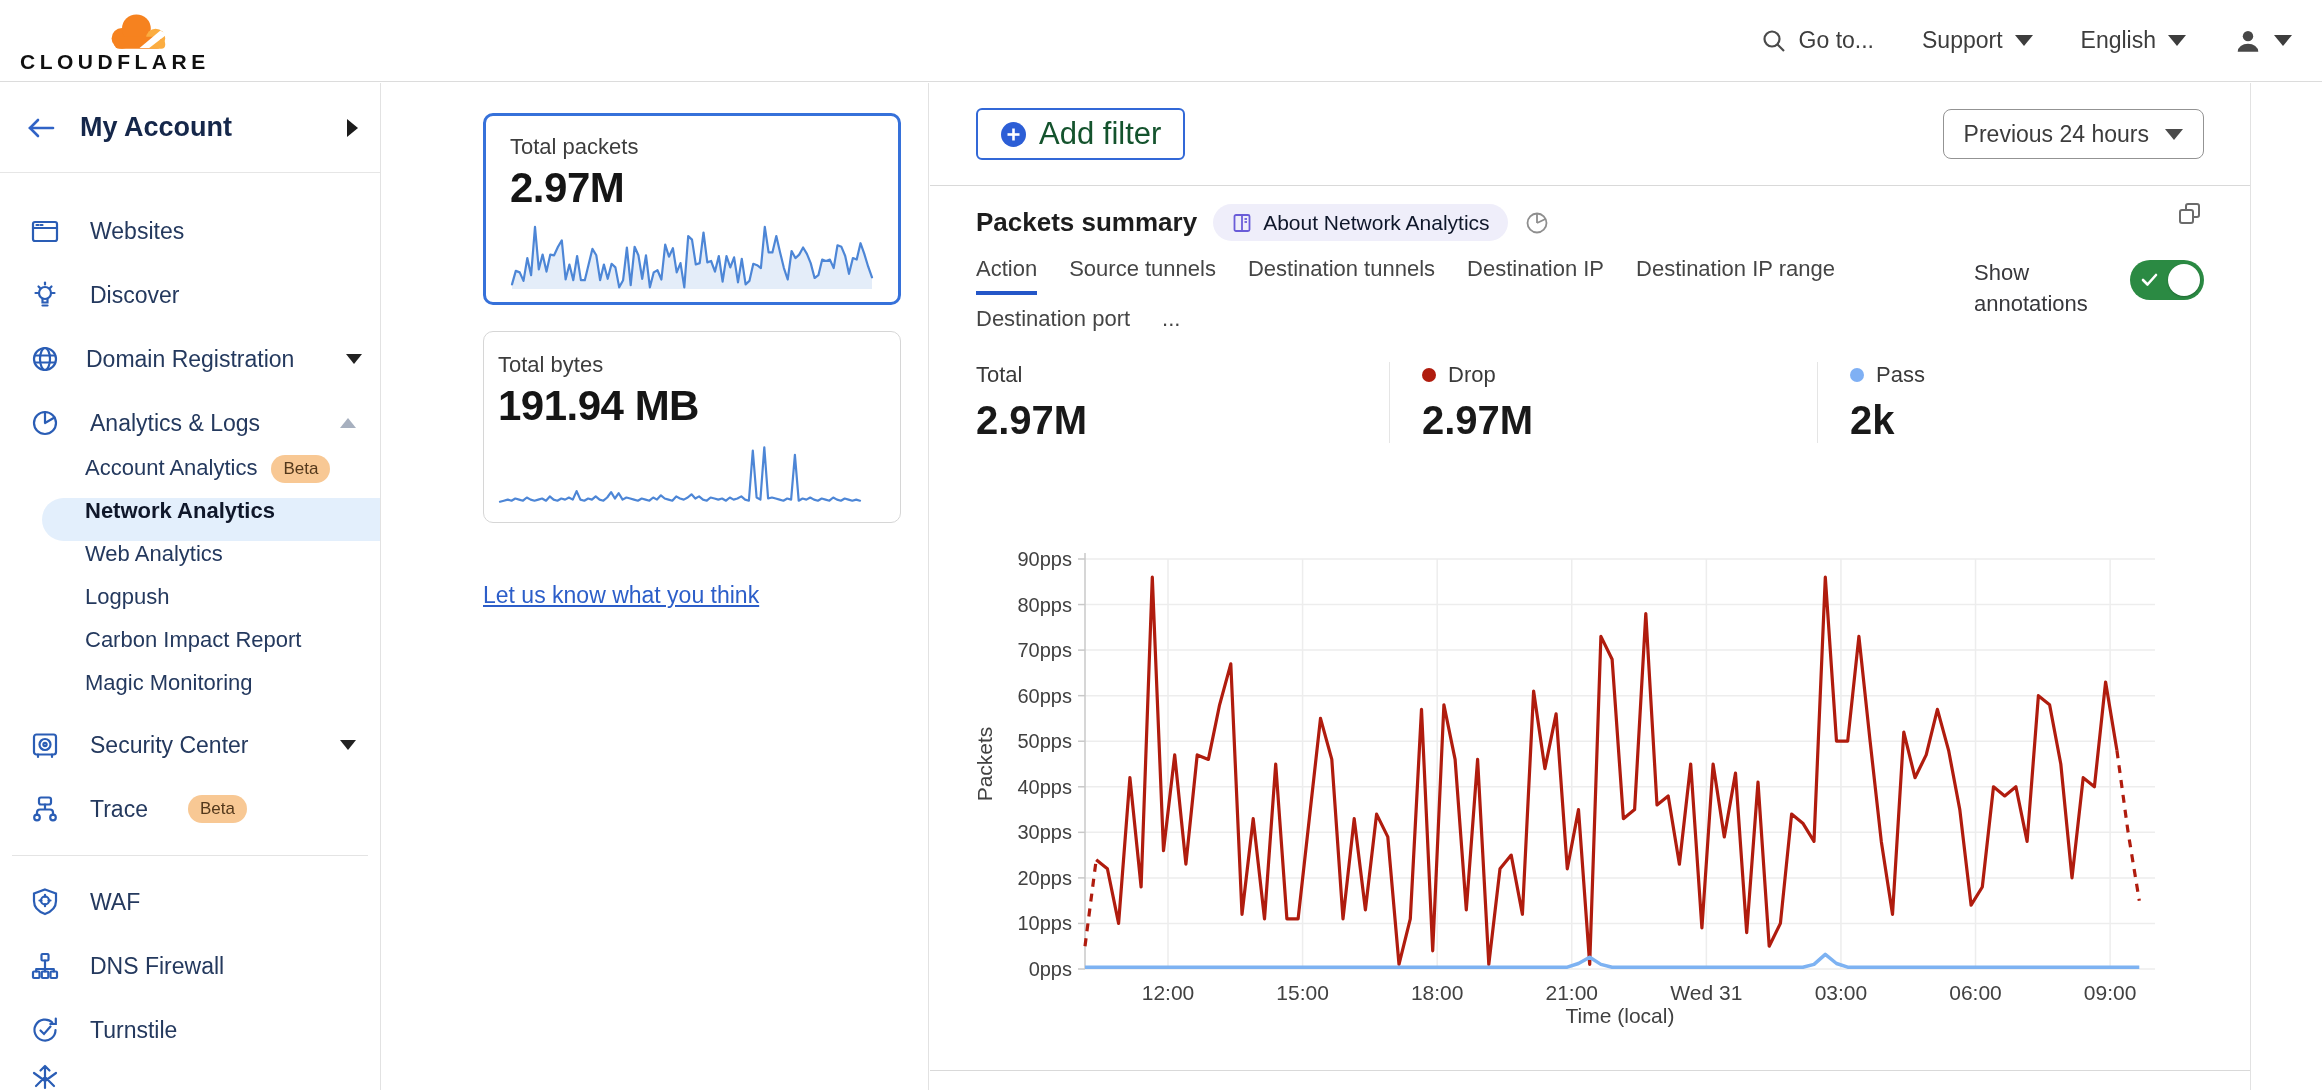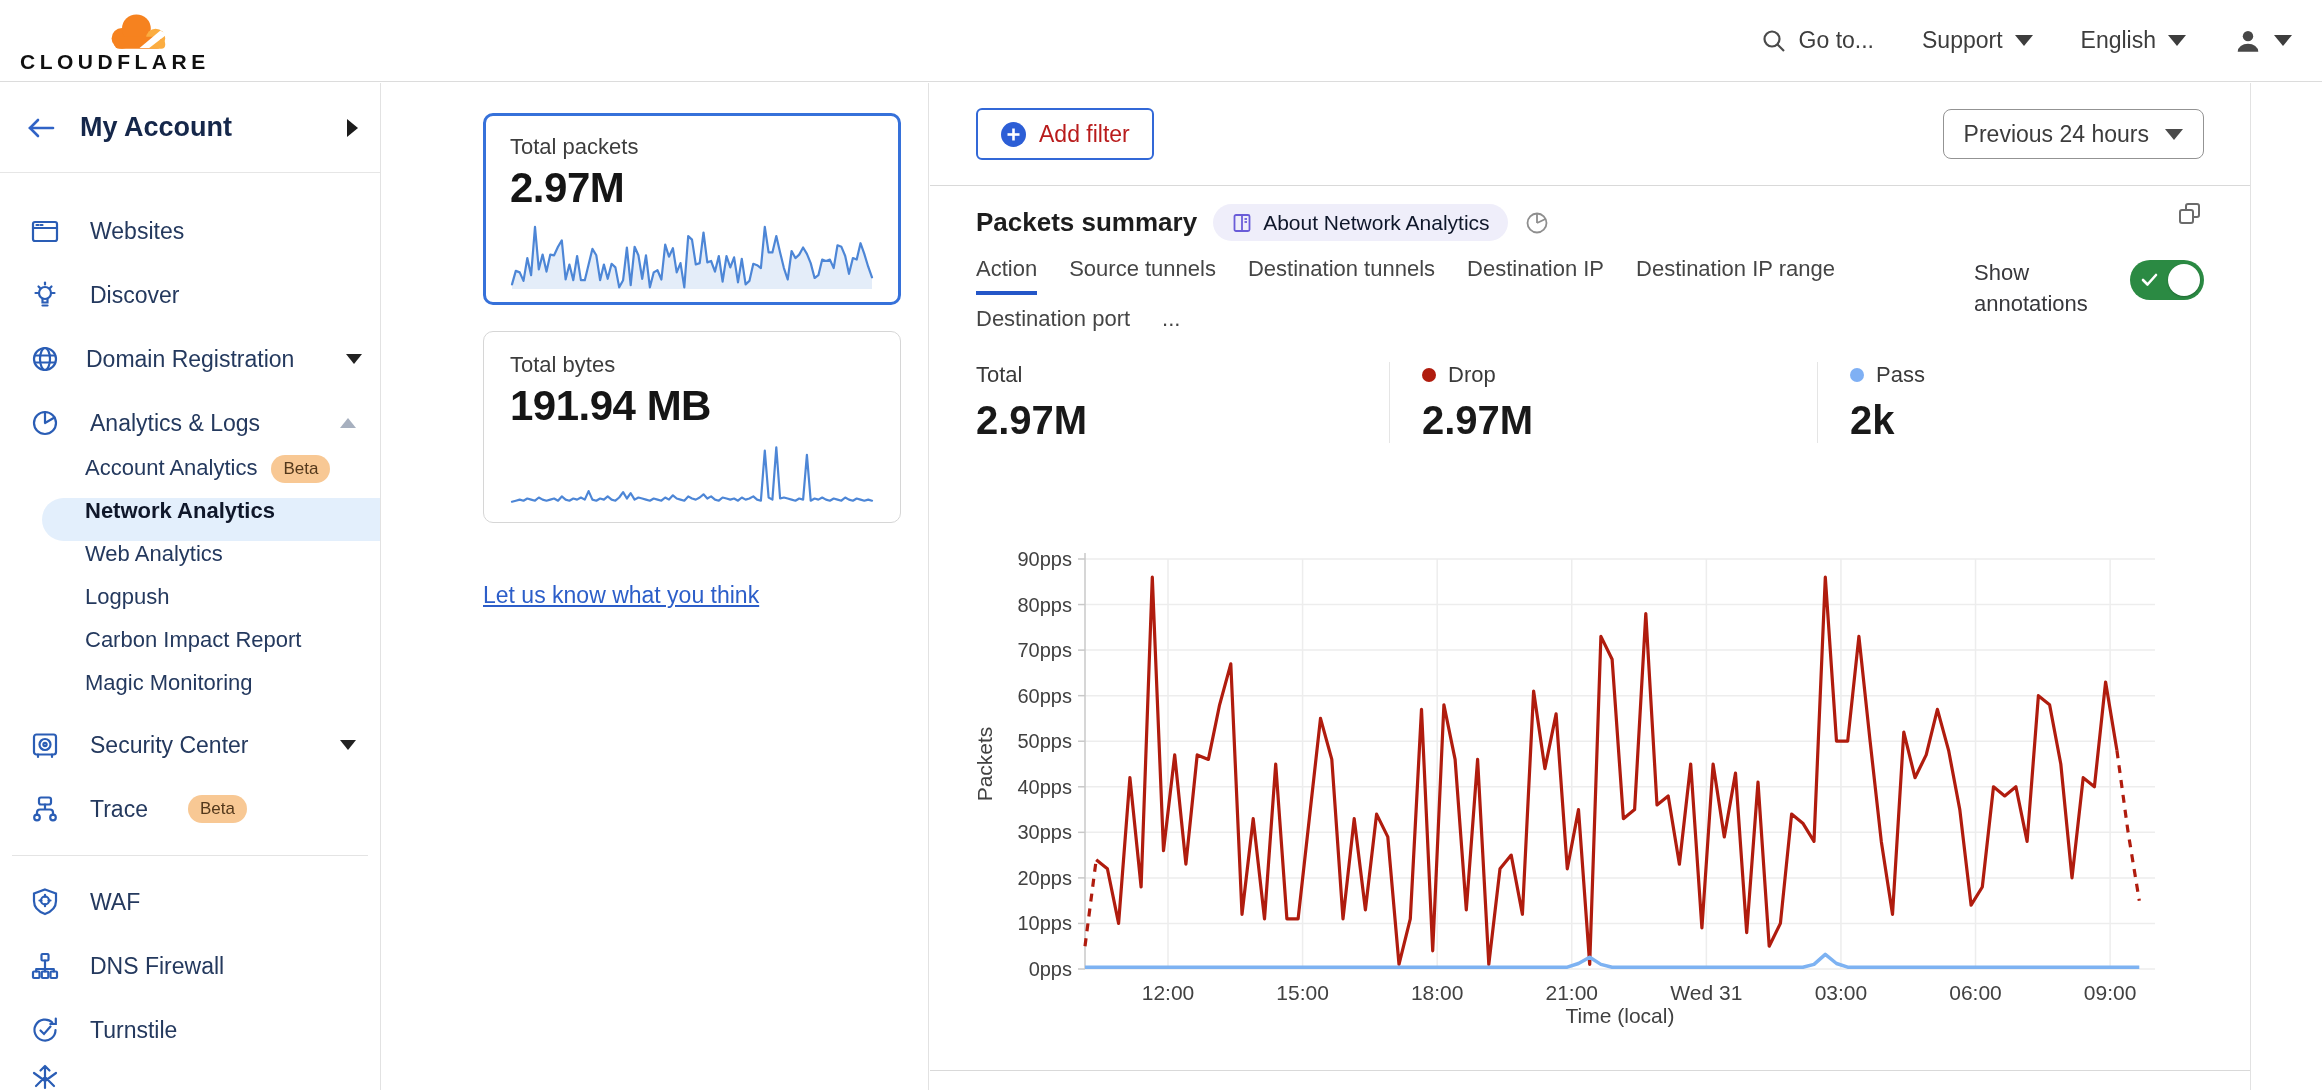"Add filter" .add-filter { color: #b91c1c -> #14532d; font-size: 23px -> 31px }
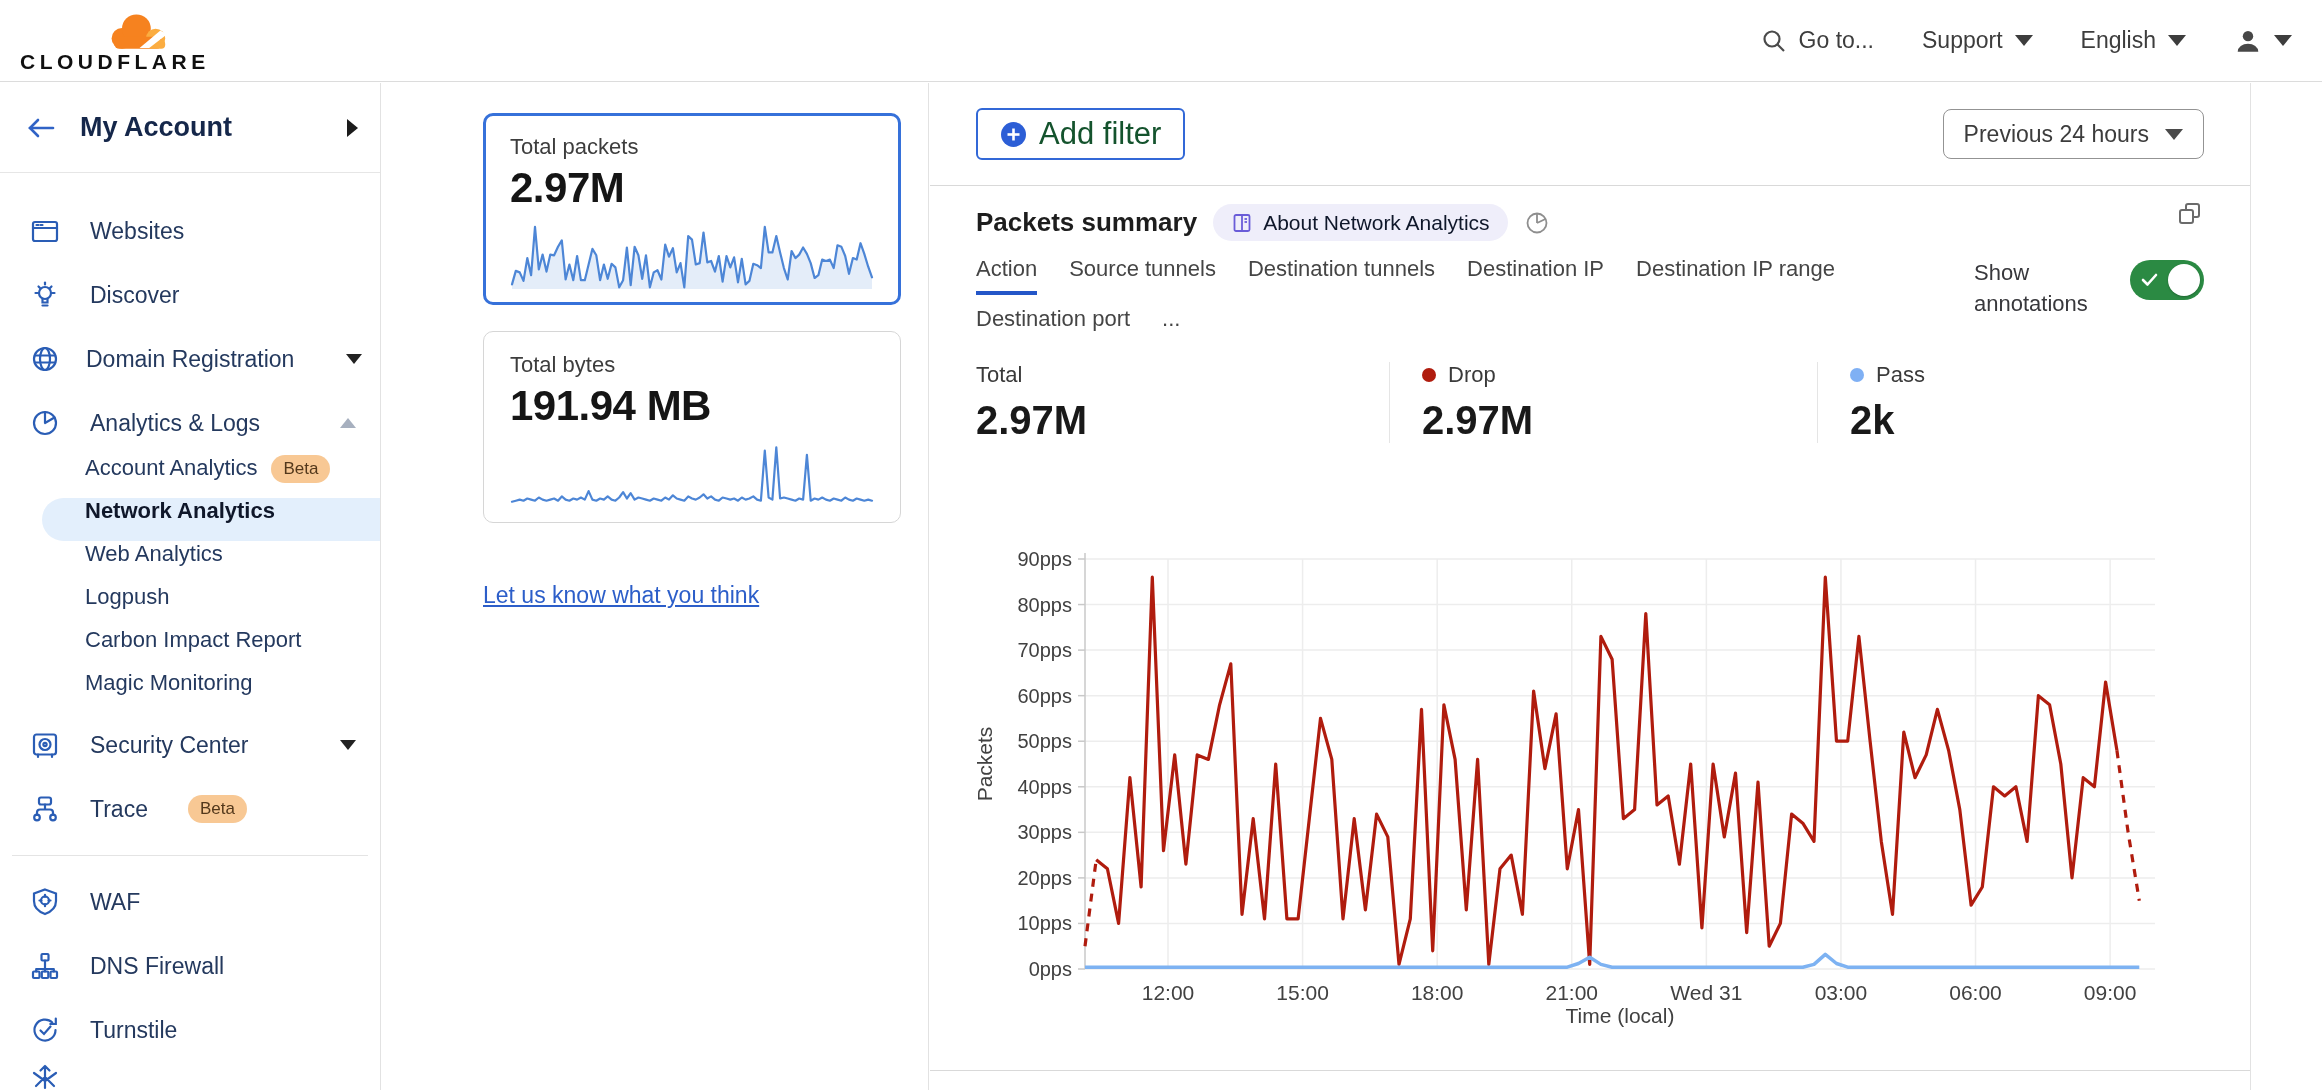"Total bytes" .card { padding: 20px 26px 12px -> 20px 14px 12px }
